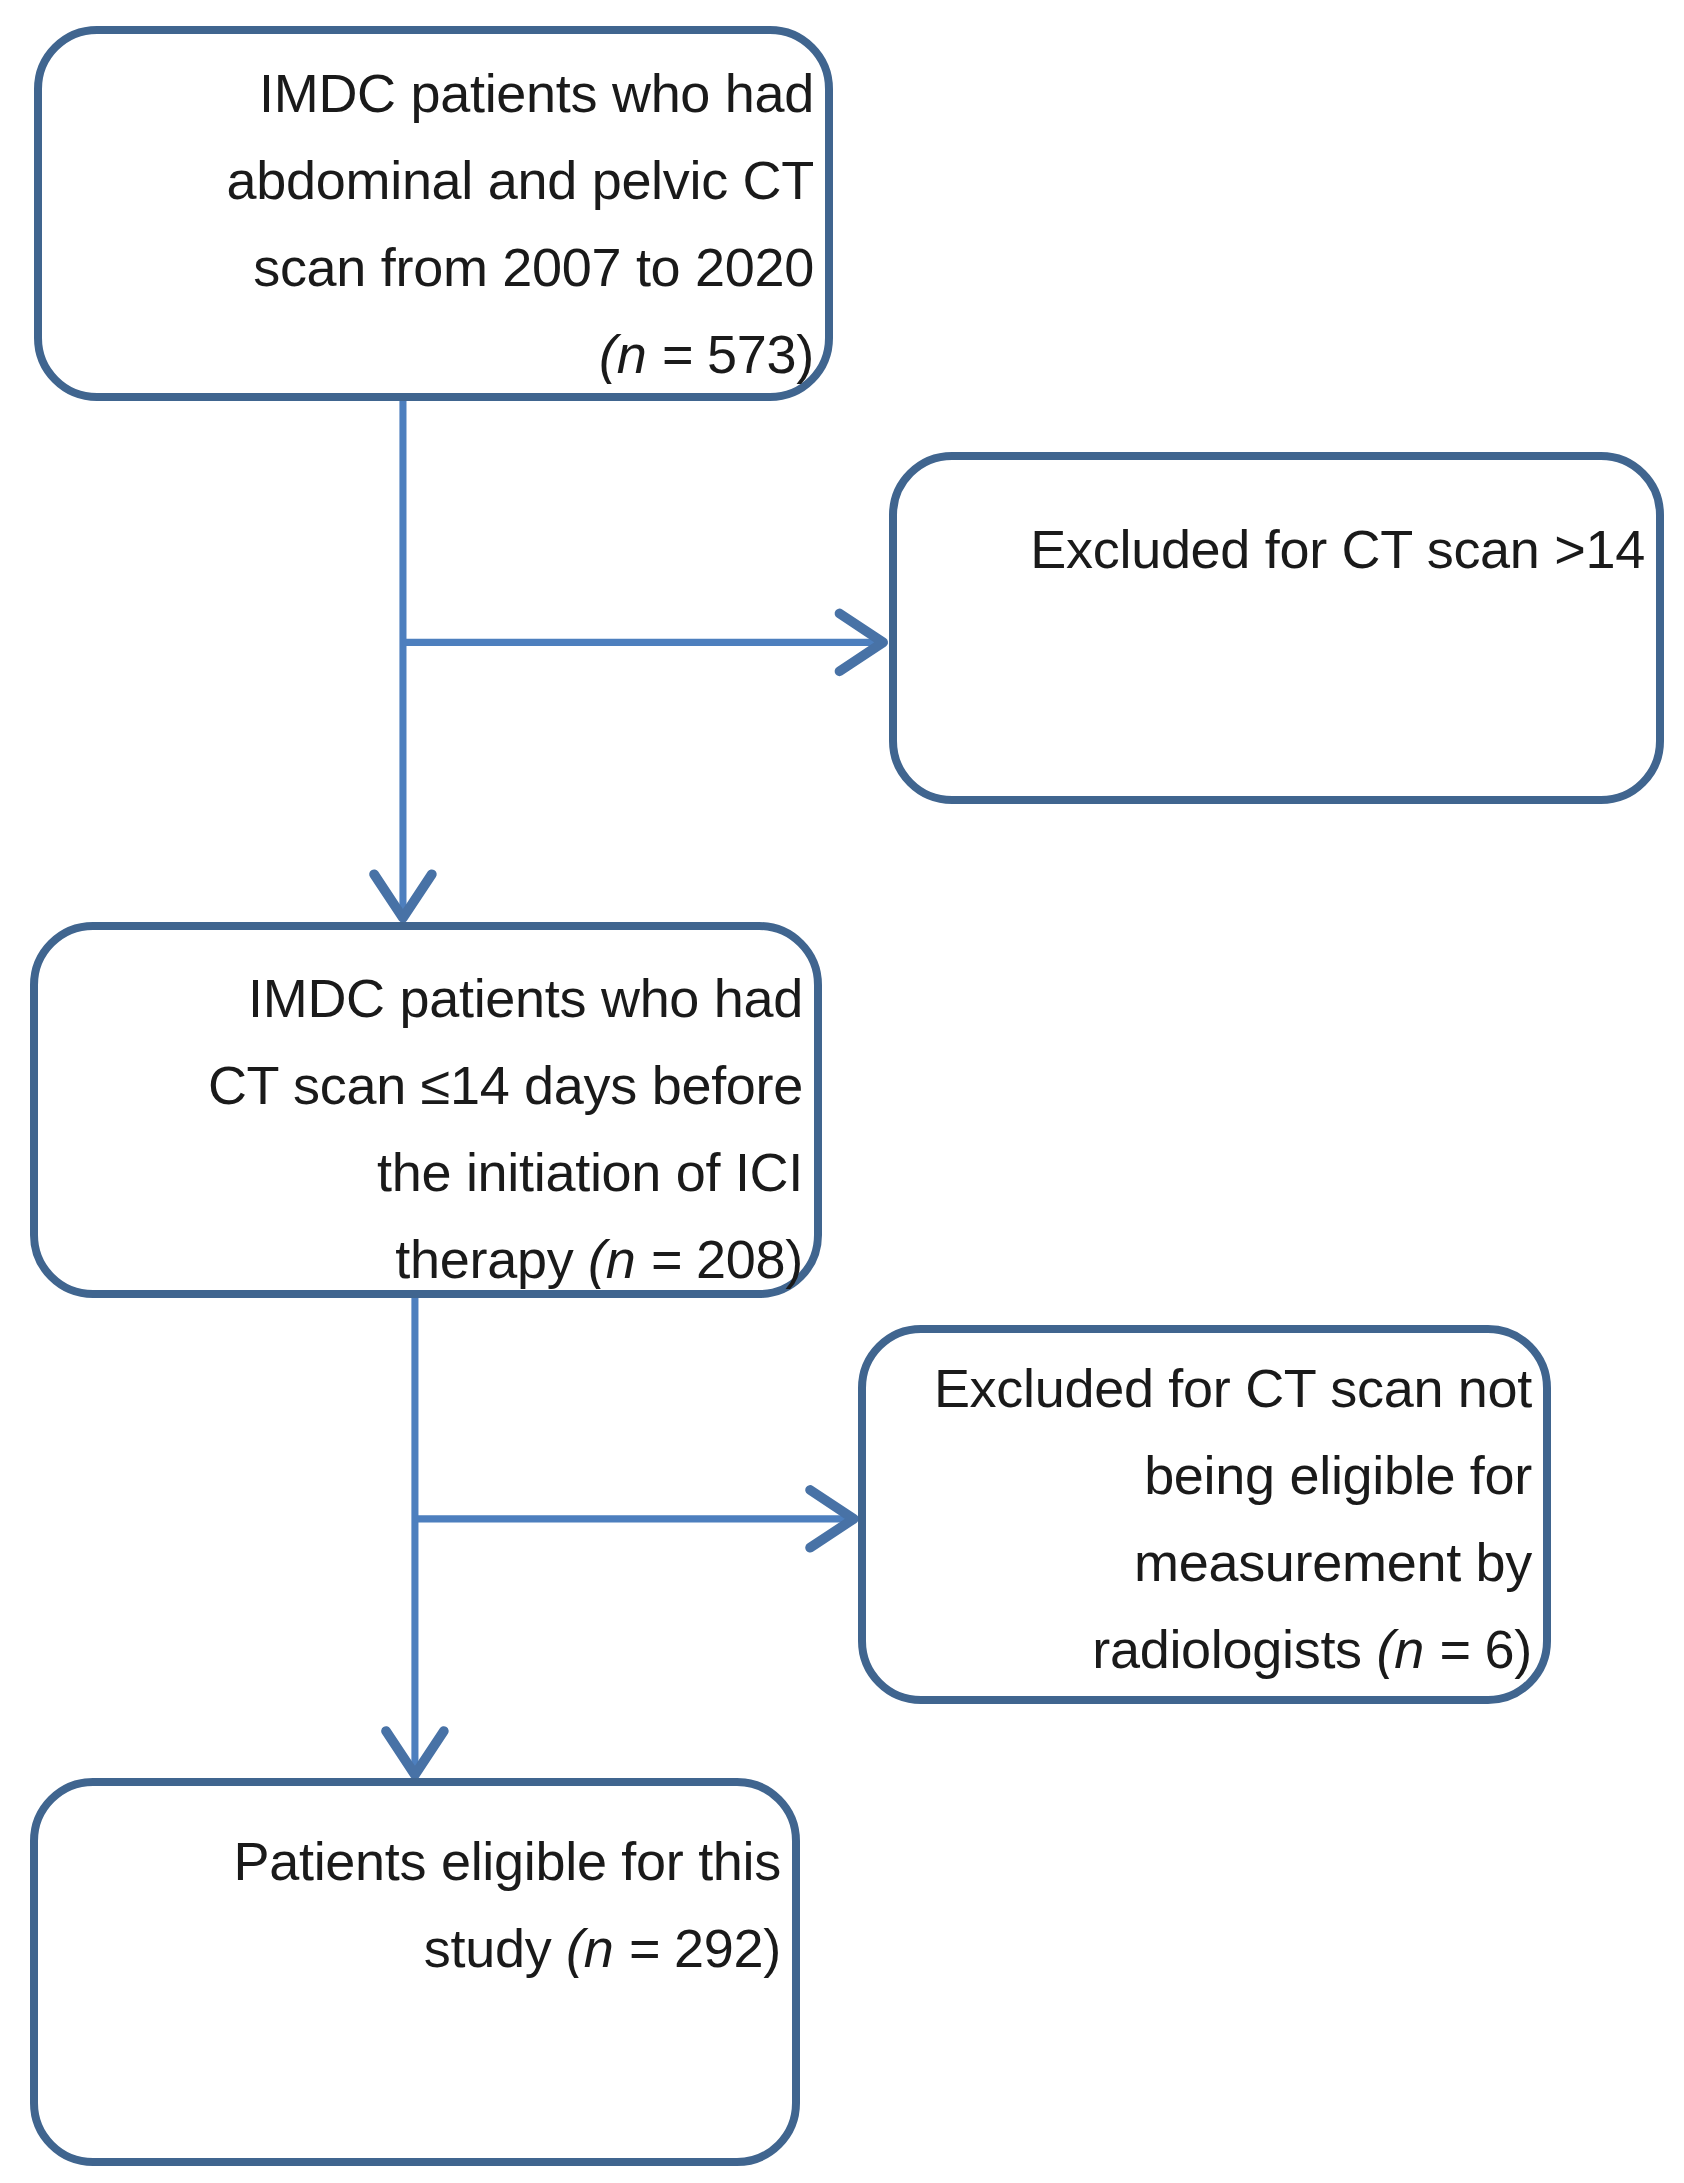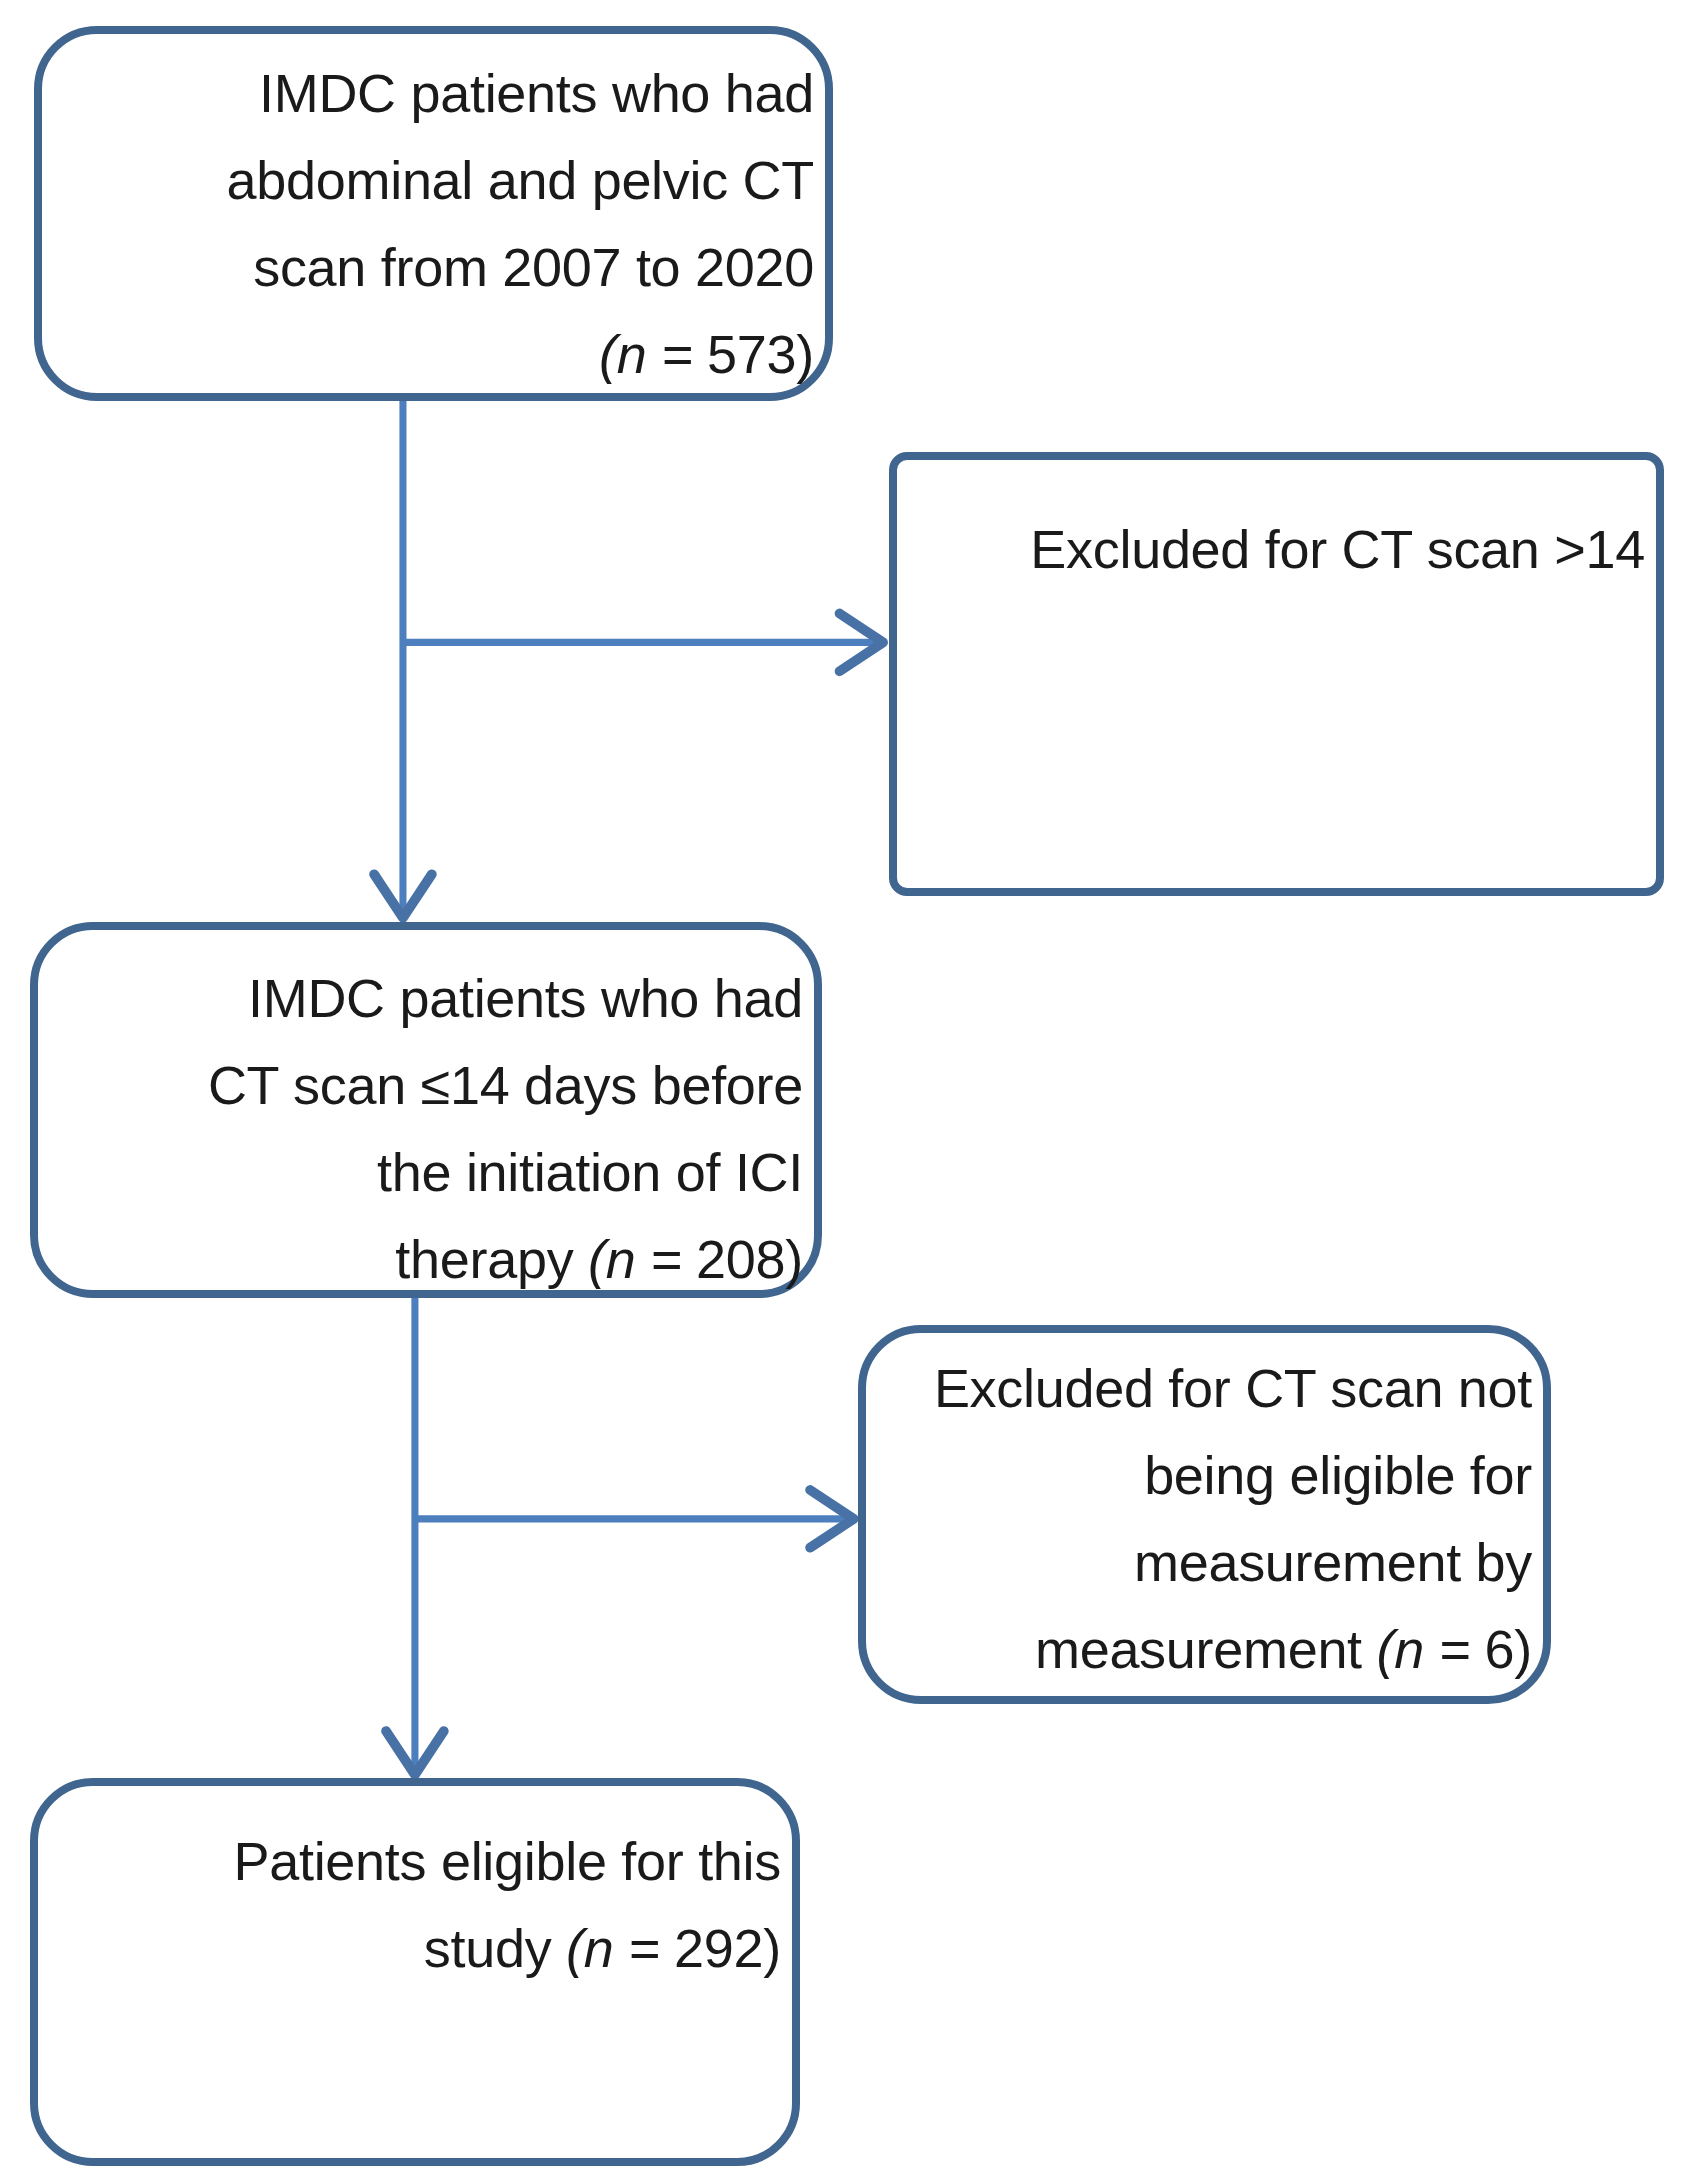"Excluded for CT scan >14" .b2 { border-radius: 18px -> none; height: 444px -> 352px }
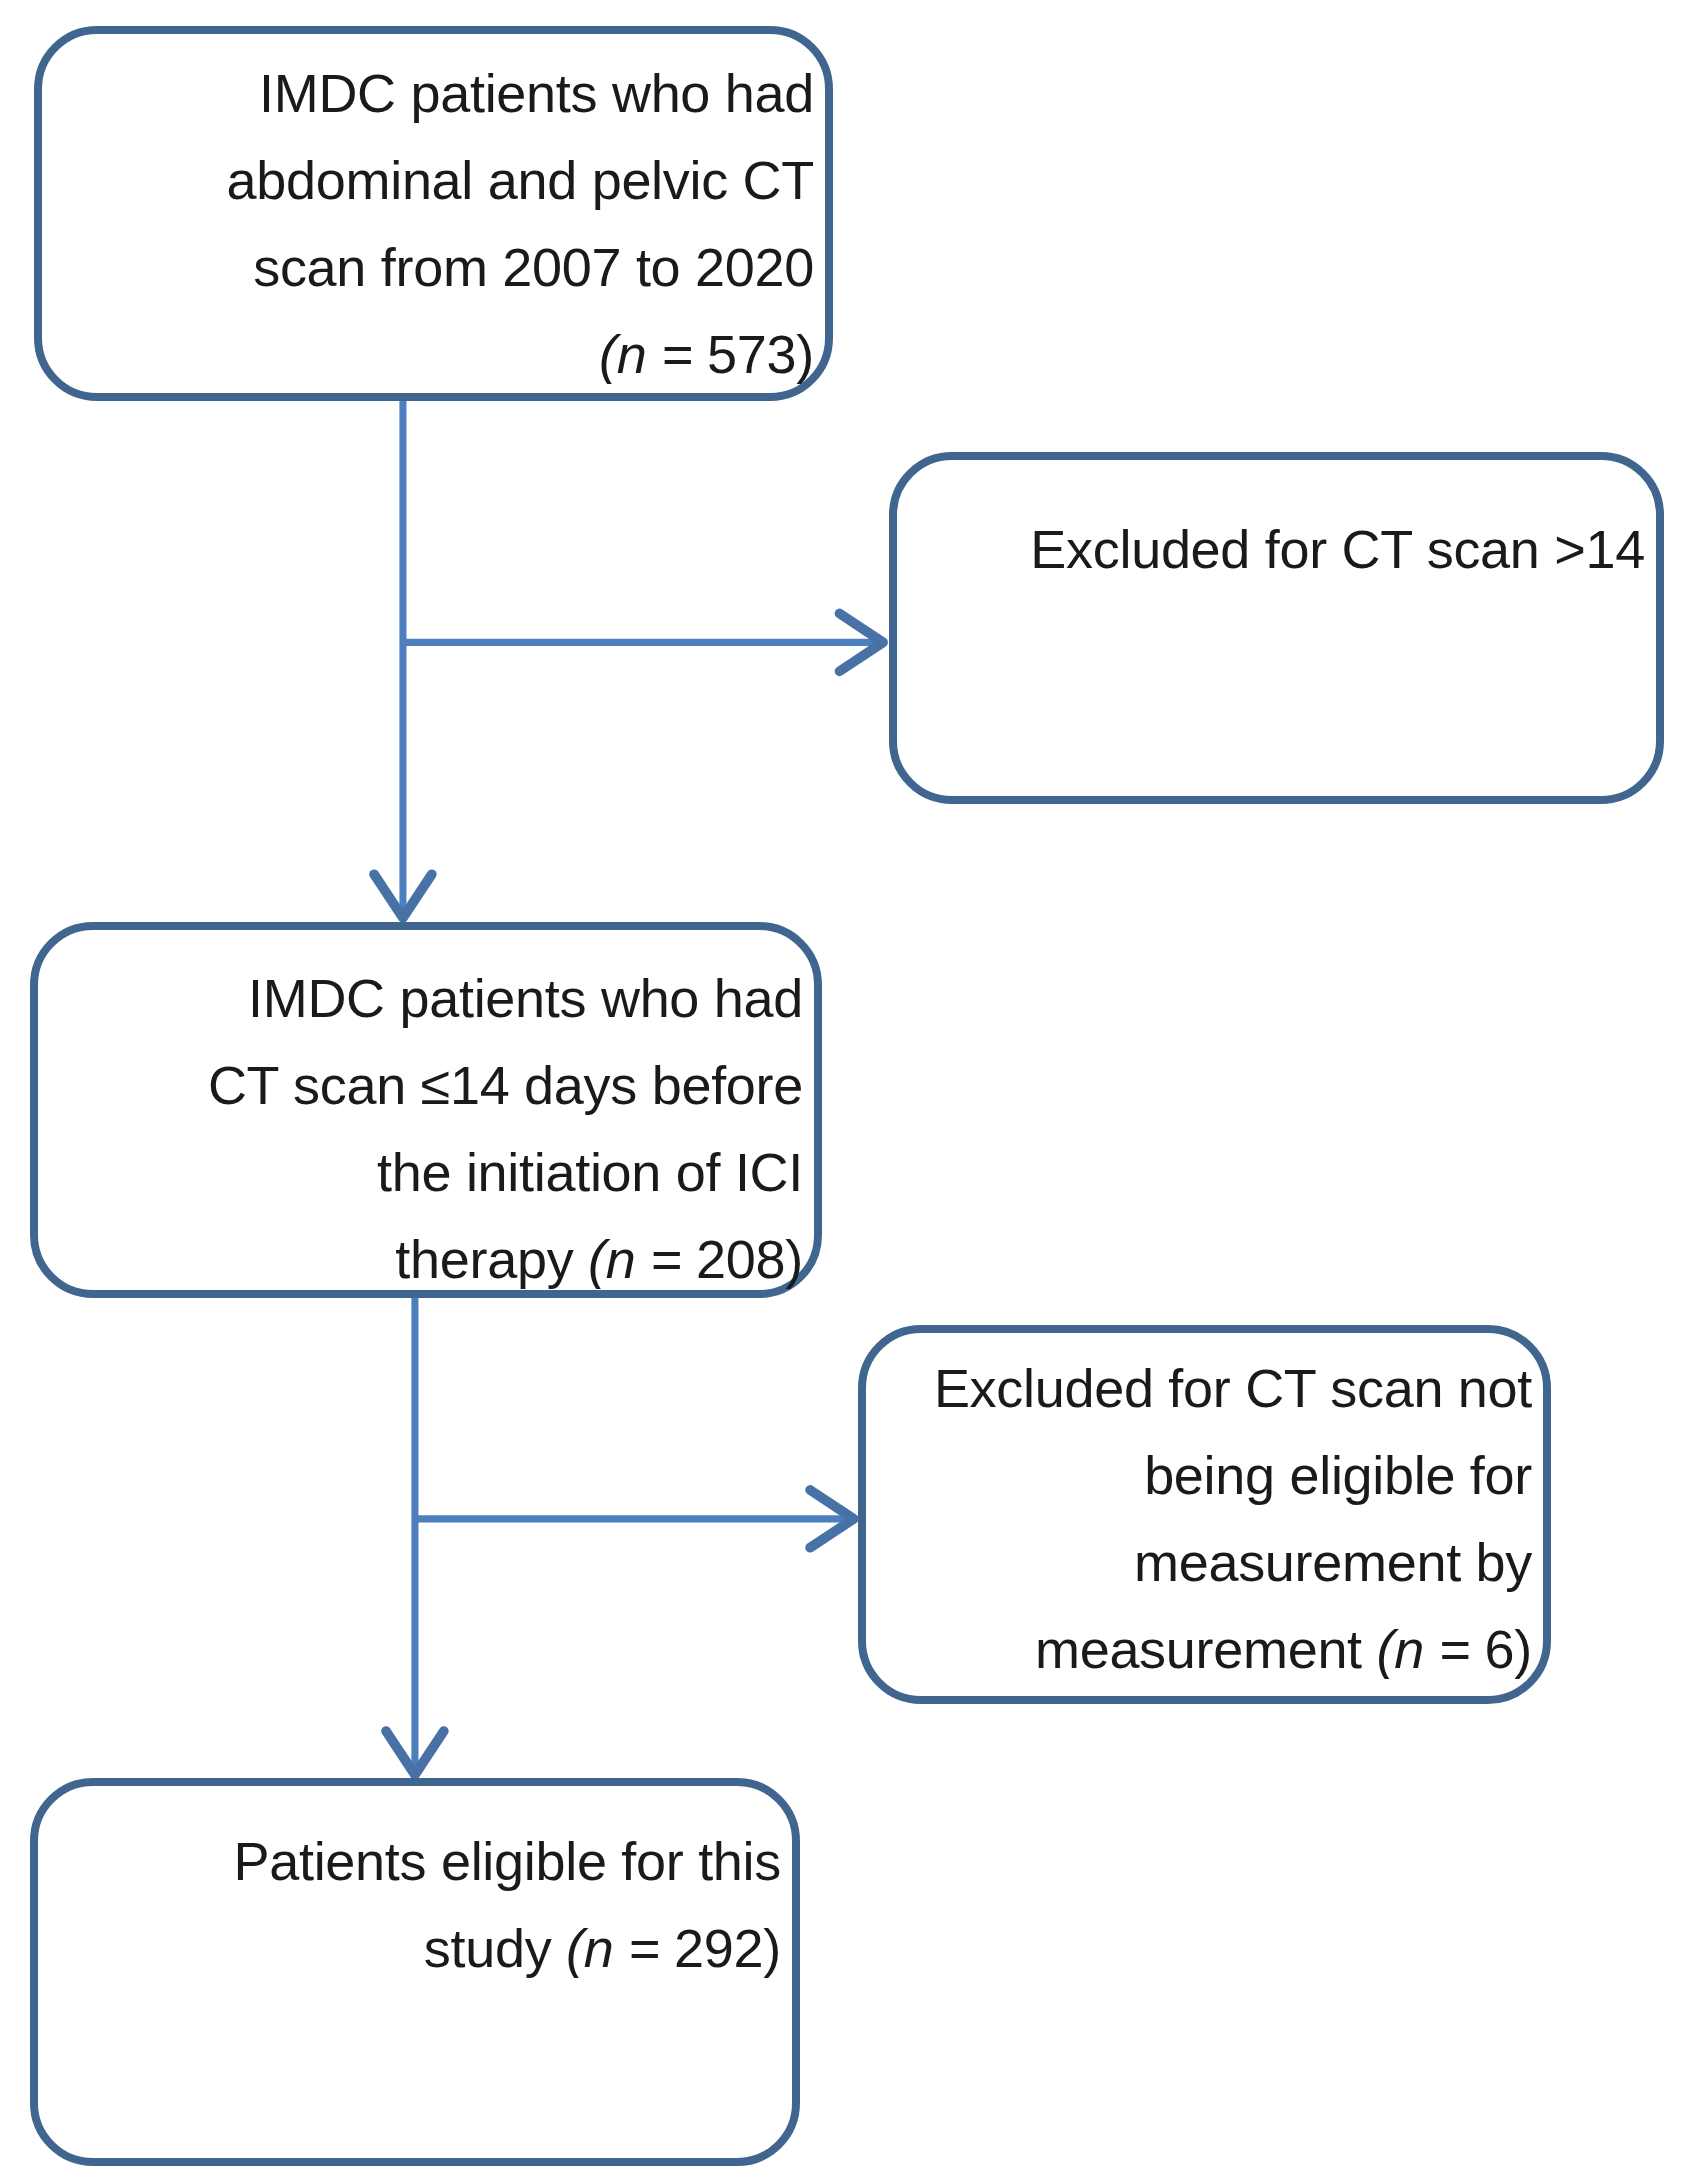"measurement" span { text: measurement -> radiologists }
